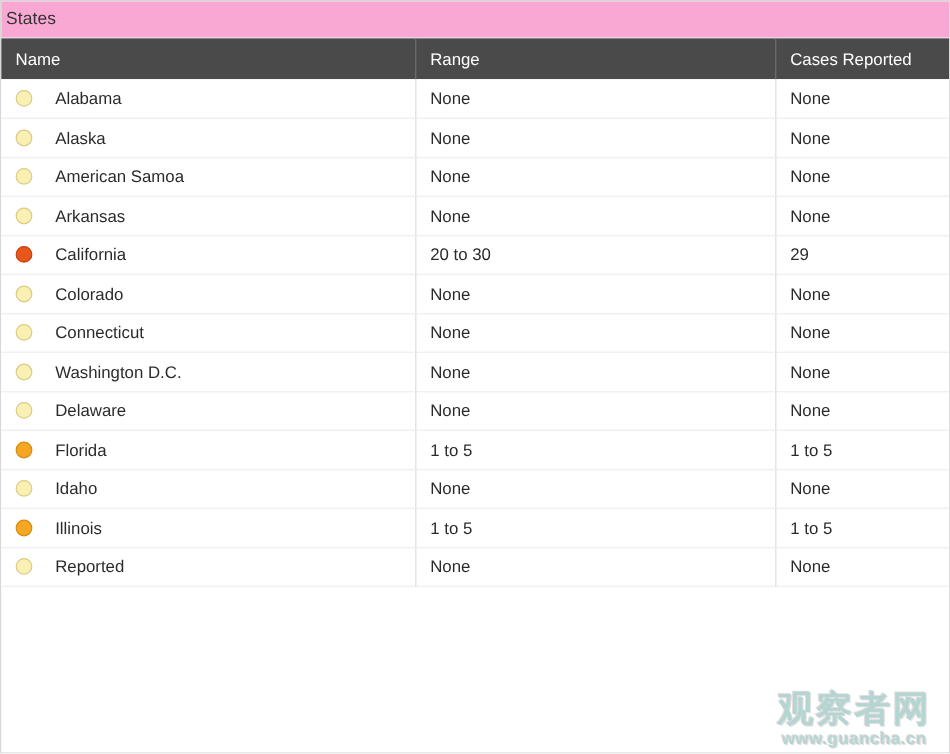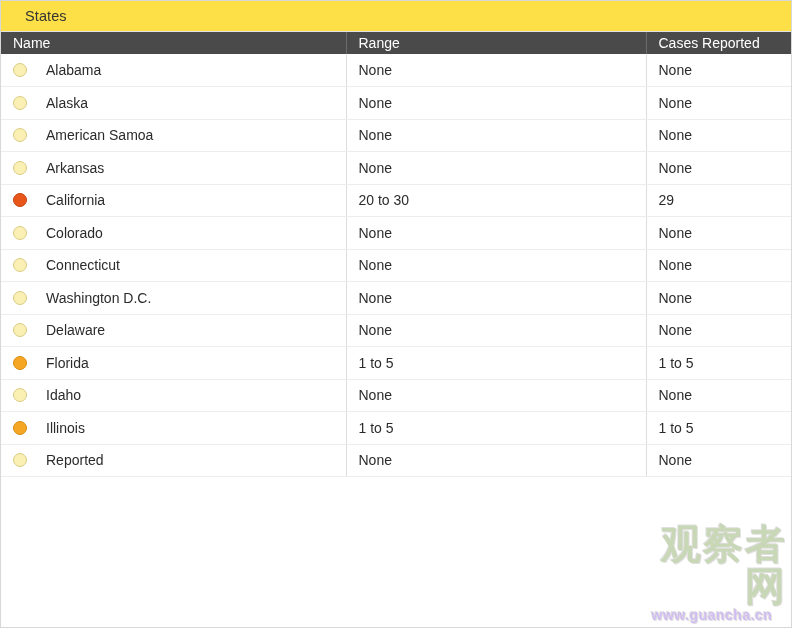"States" .title-bar { background: #fde047 -> #f9a8d4; padding: 0 0 0 24px -> 0 0 0 4px }
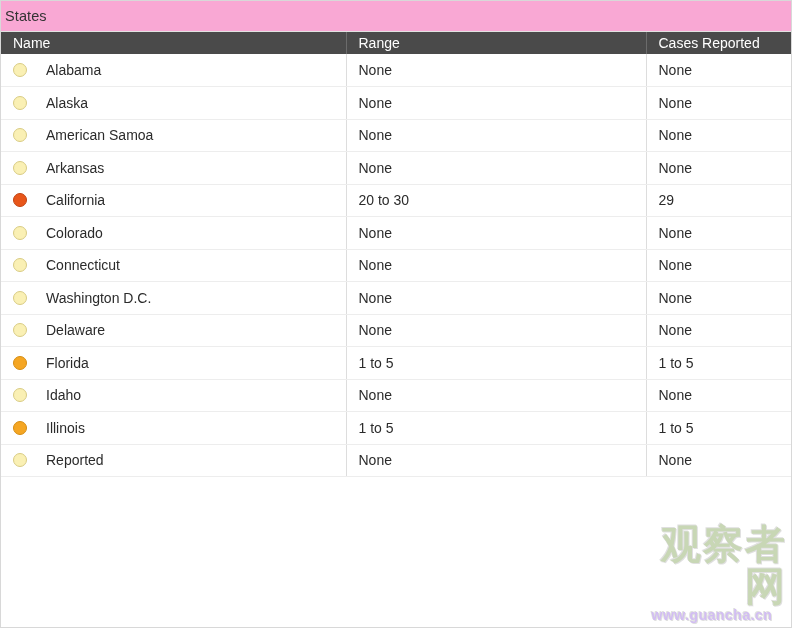"Name" .grid th { height: 22px -> 34px }
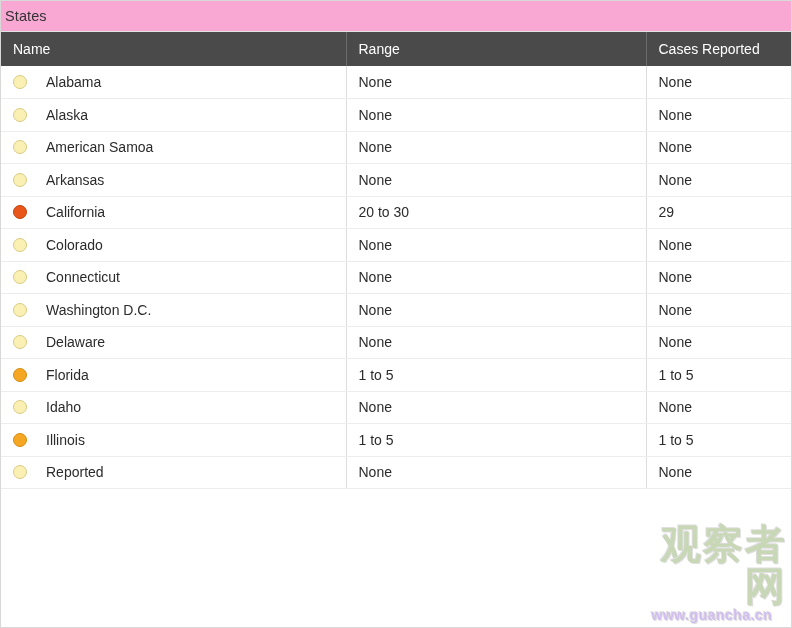"观察者网" .wm-cn { color: #4d7c0f -> #0f766e; font-size: 40px -> 30px; text-align: right -> none }
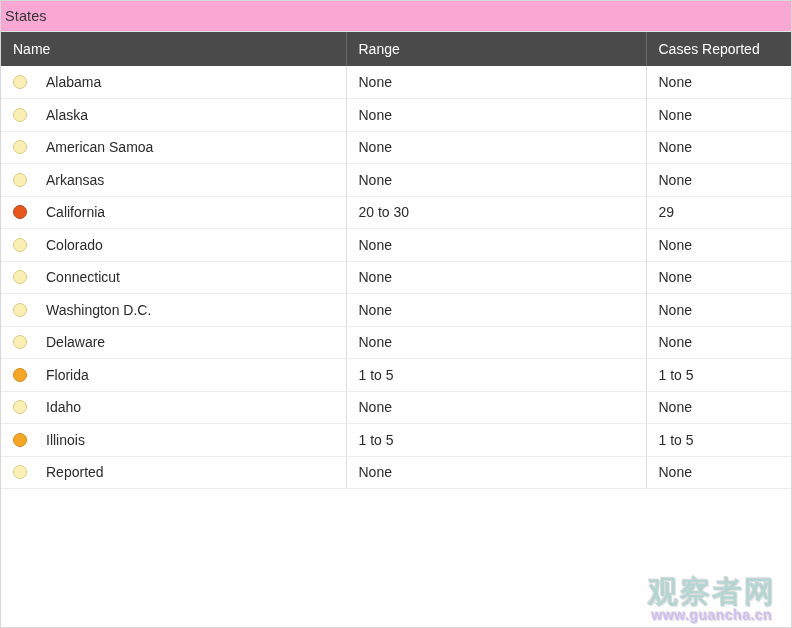"www.guancha.cn" .wm-url { color: #6d28d9 -> #0f766e }
